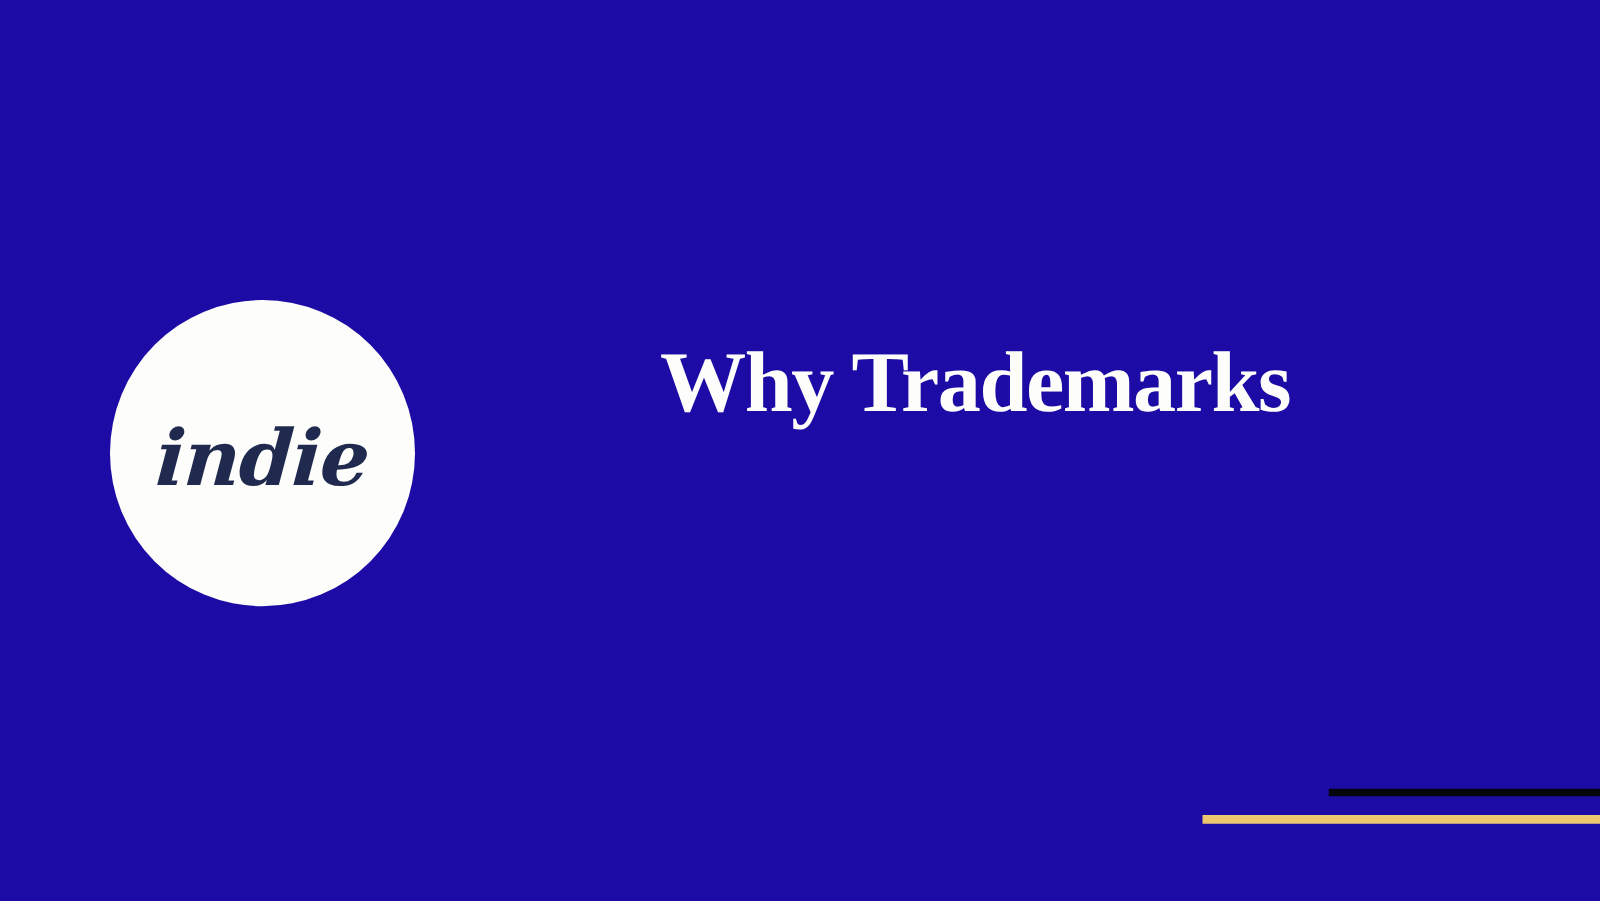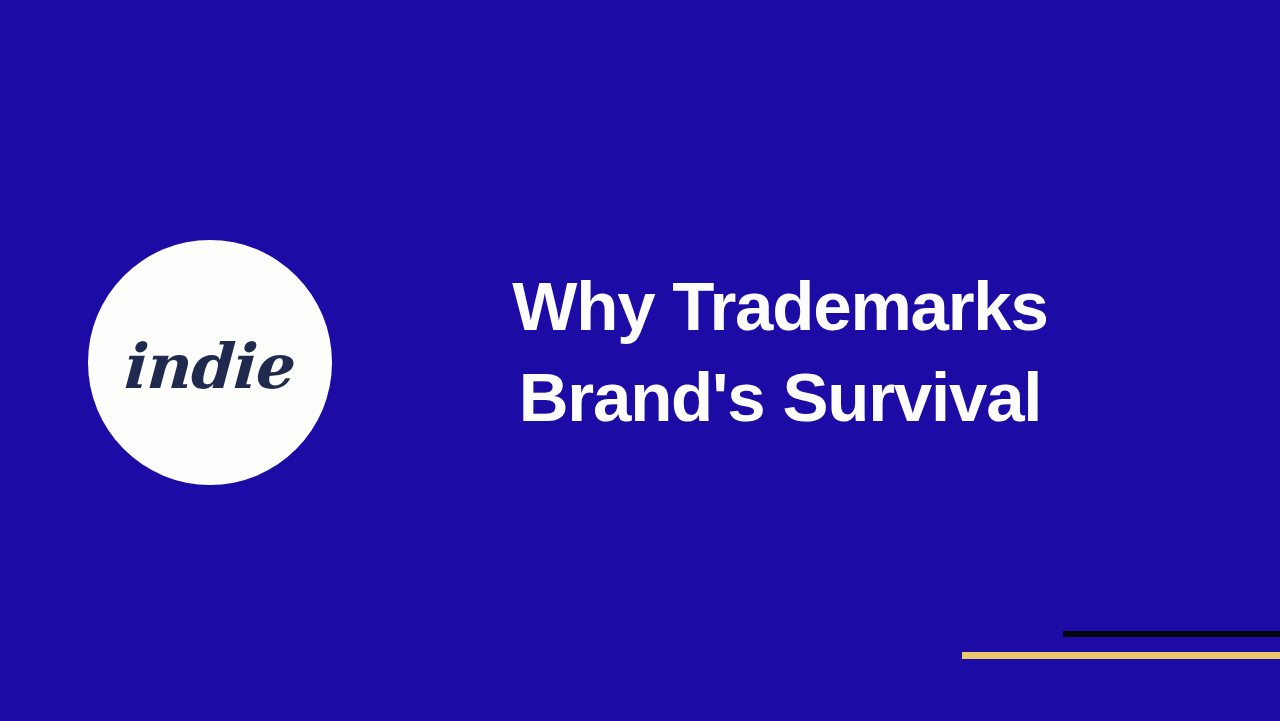"Why Trademarks" #headline { font-family: Liberation Sans, sans-serif -> Liberation Serif, serif }
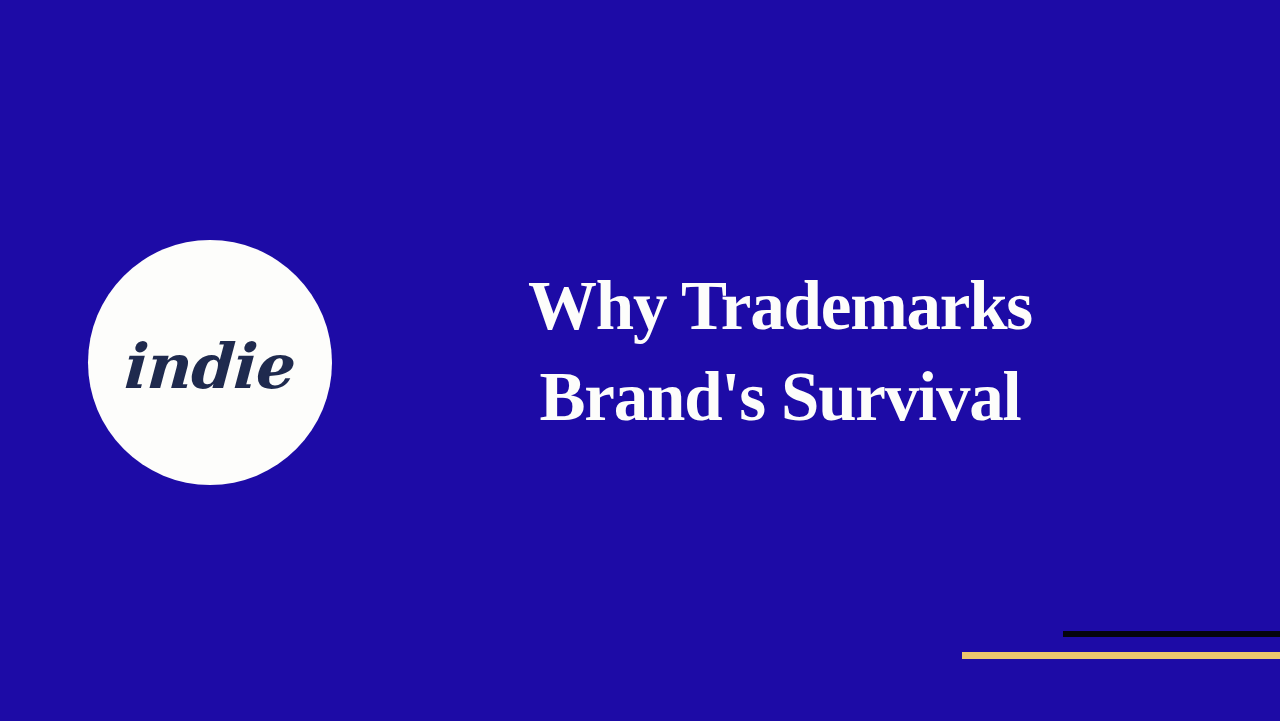"Brand's Survival" span.hl-line { html: <span>Brand's Survival</span> -> none }
